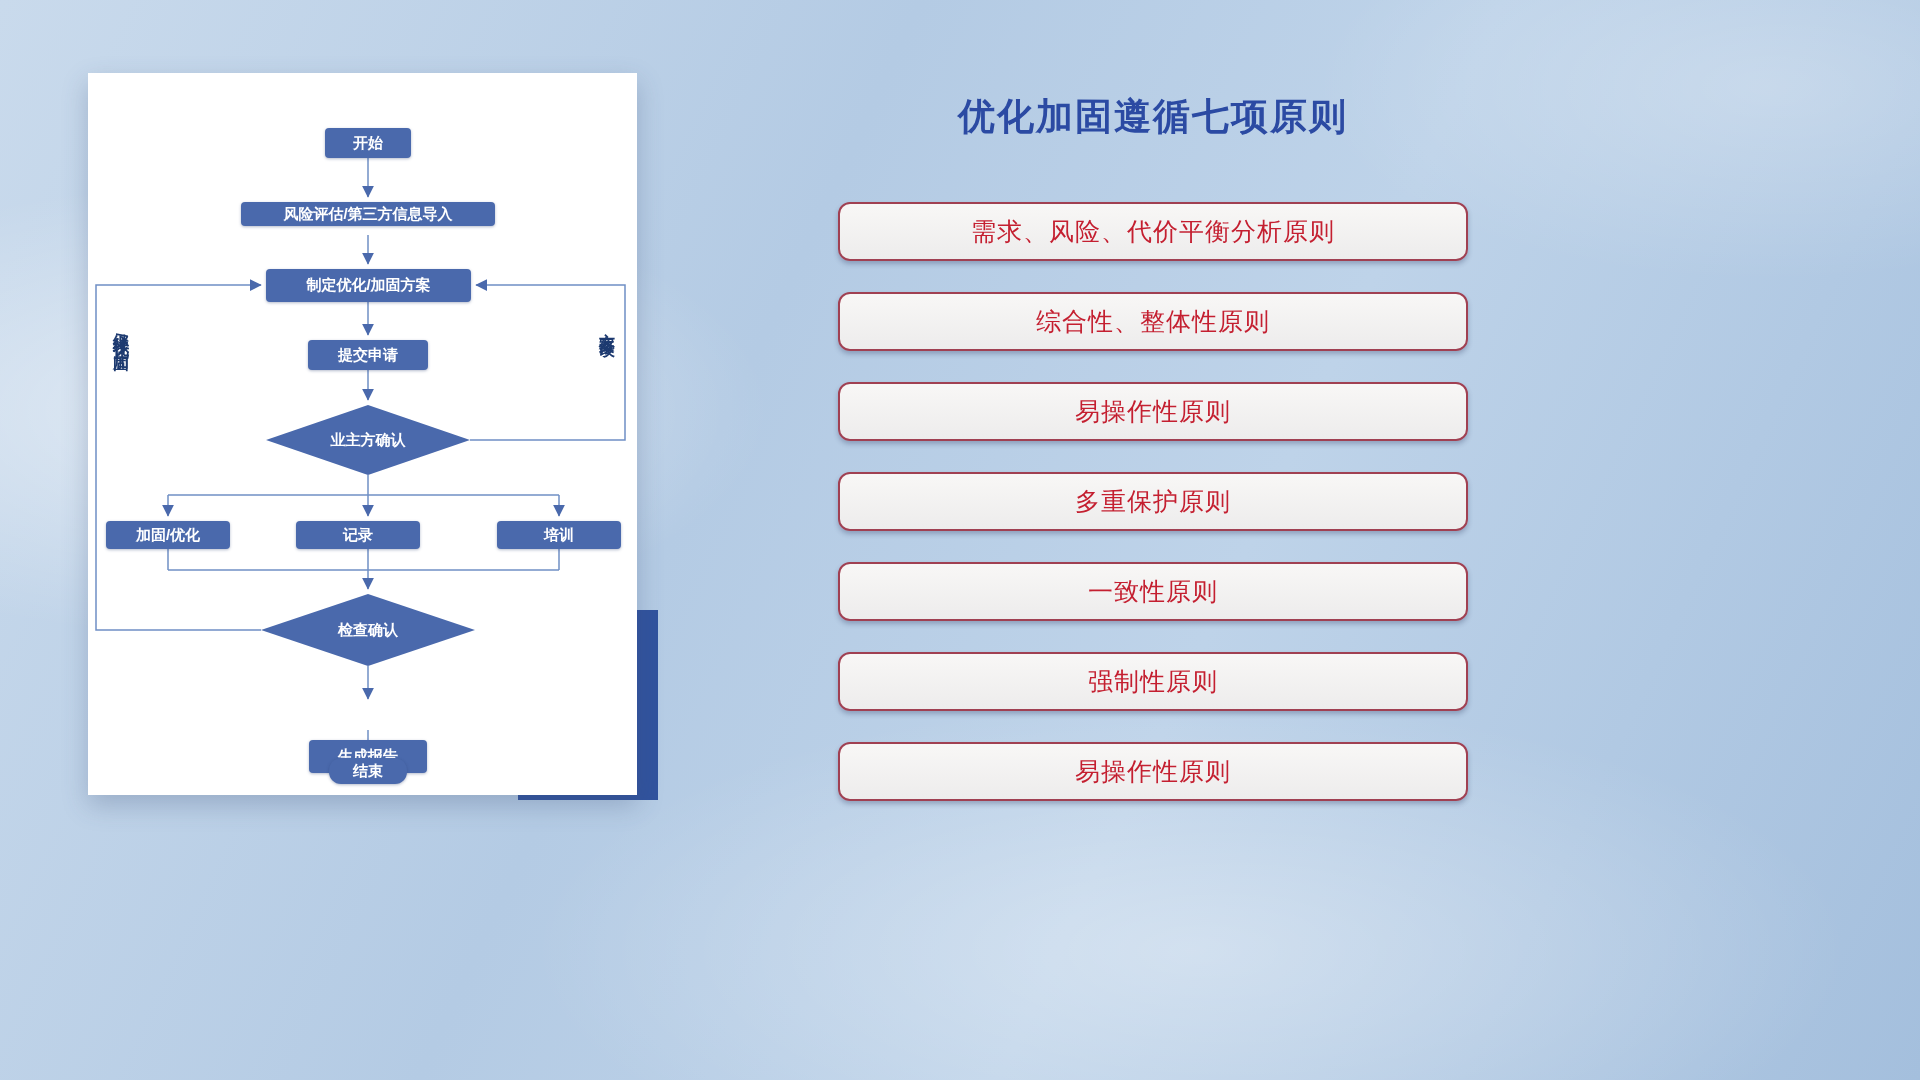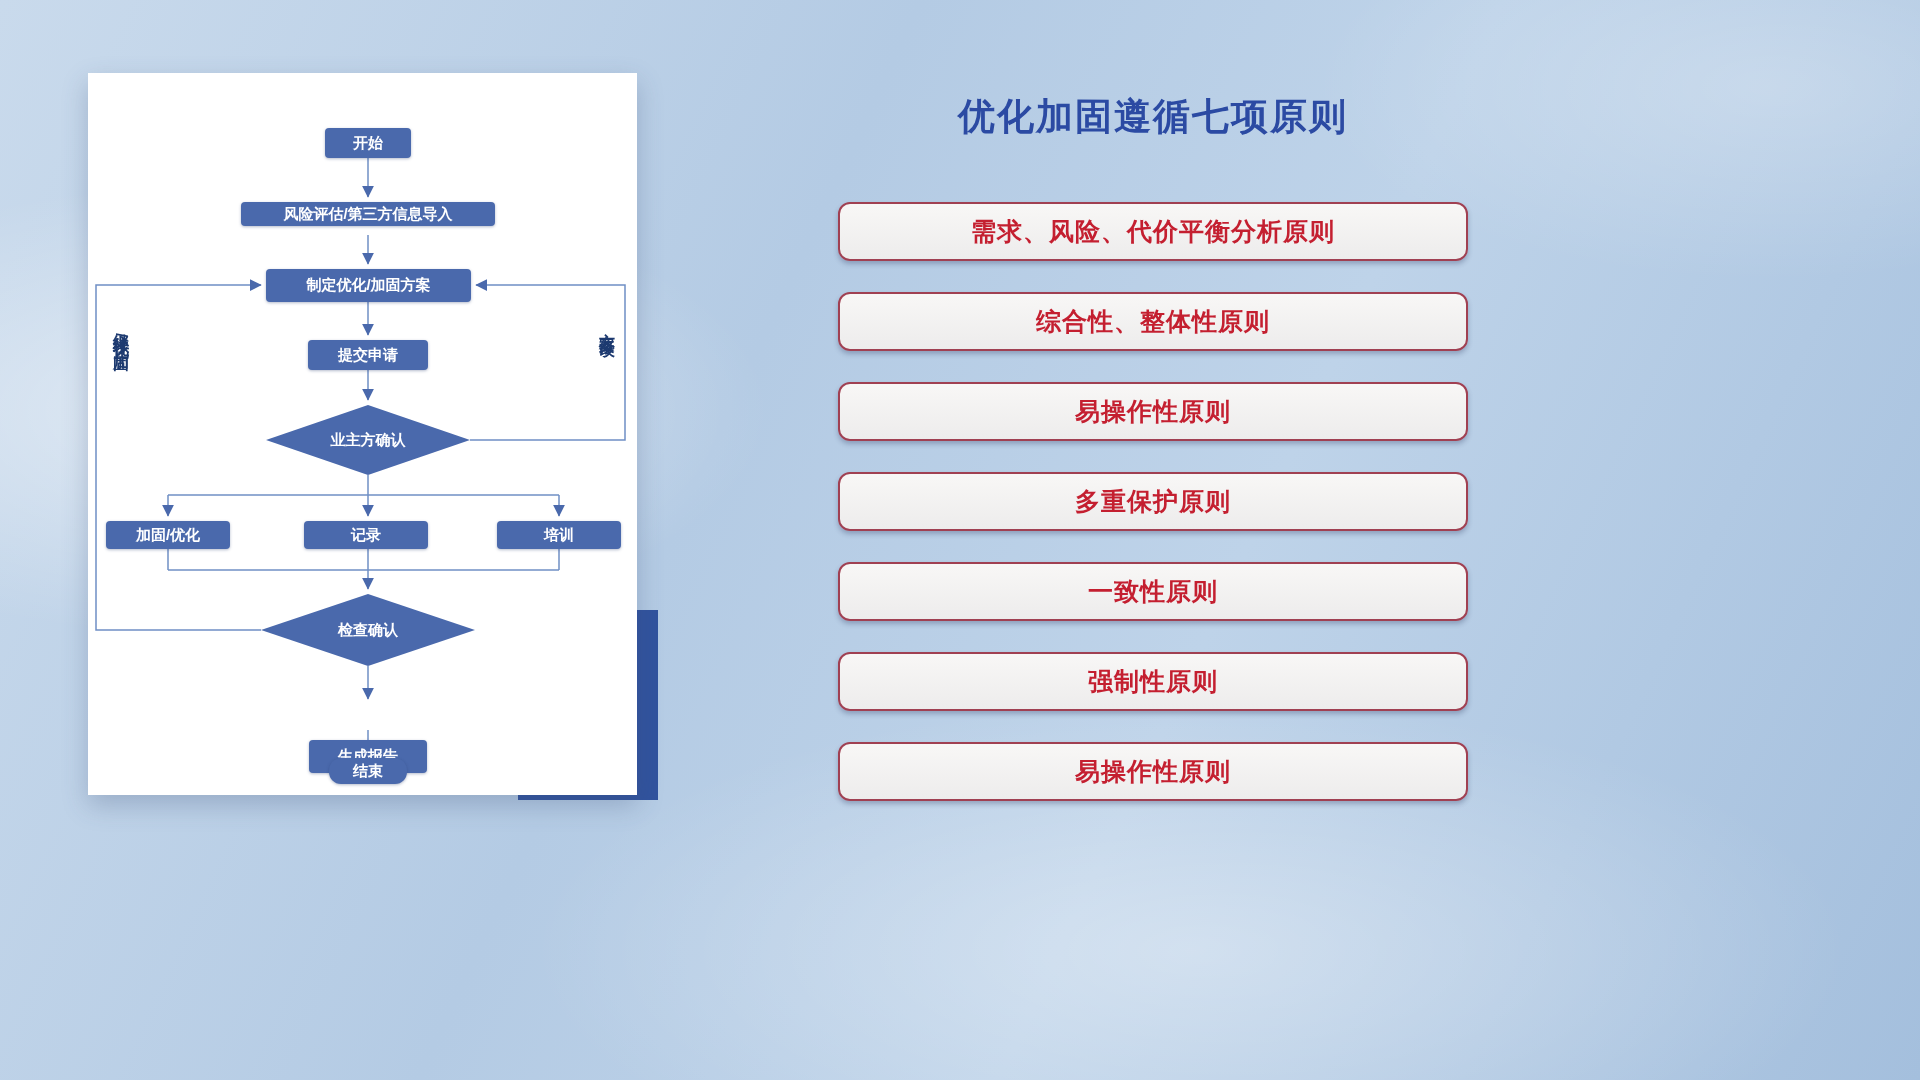"需求、风险、代价平衡分析原则" .pill { font-weight: 700 -> 400 }
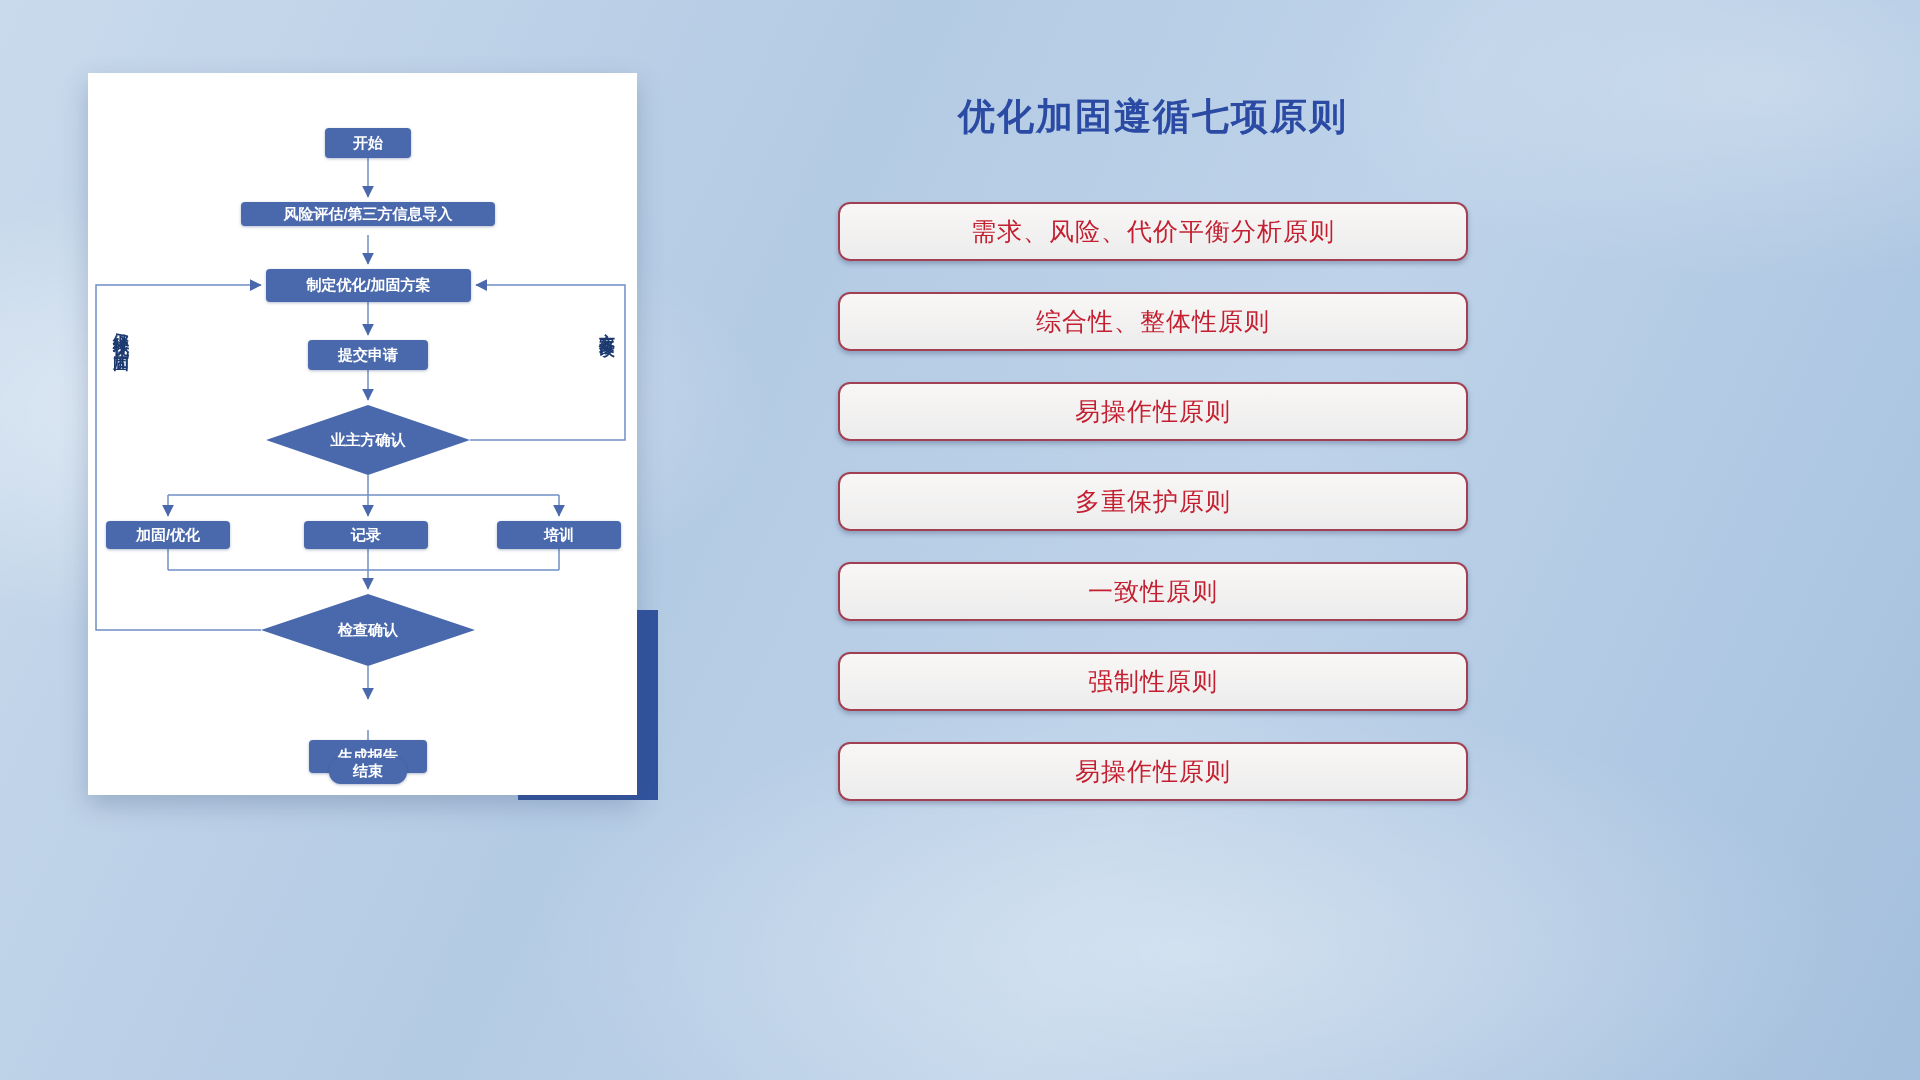"记录" .n-record { left: 216px -> 208px }
